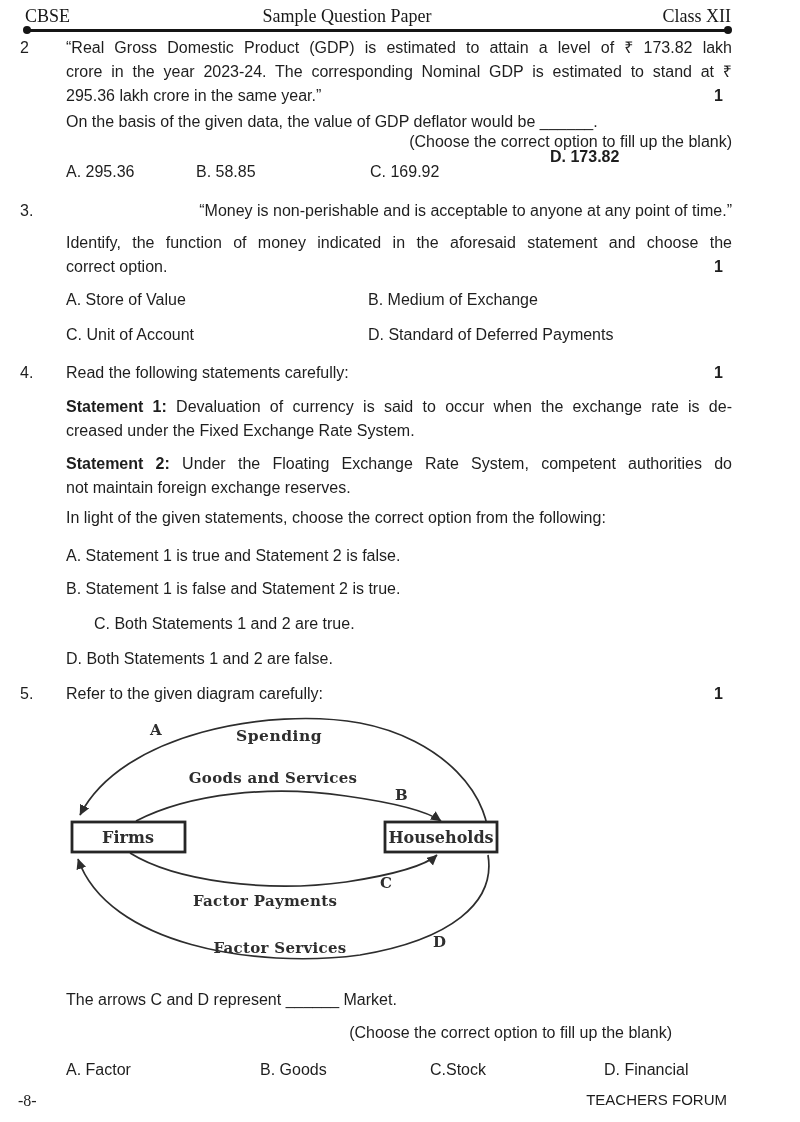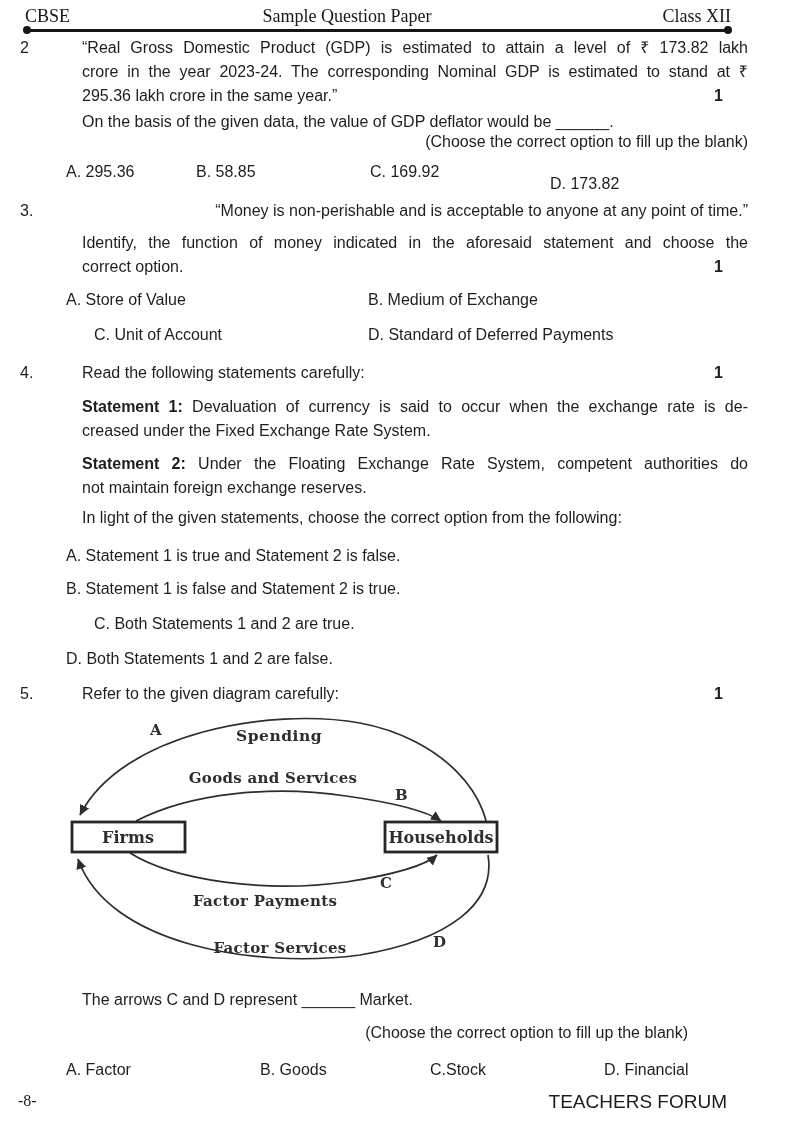"“Real Gross Domestic Product (GDP)" .para { margin-left: 16px -> none }
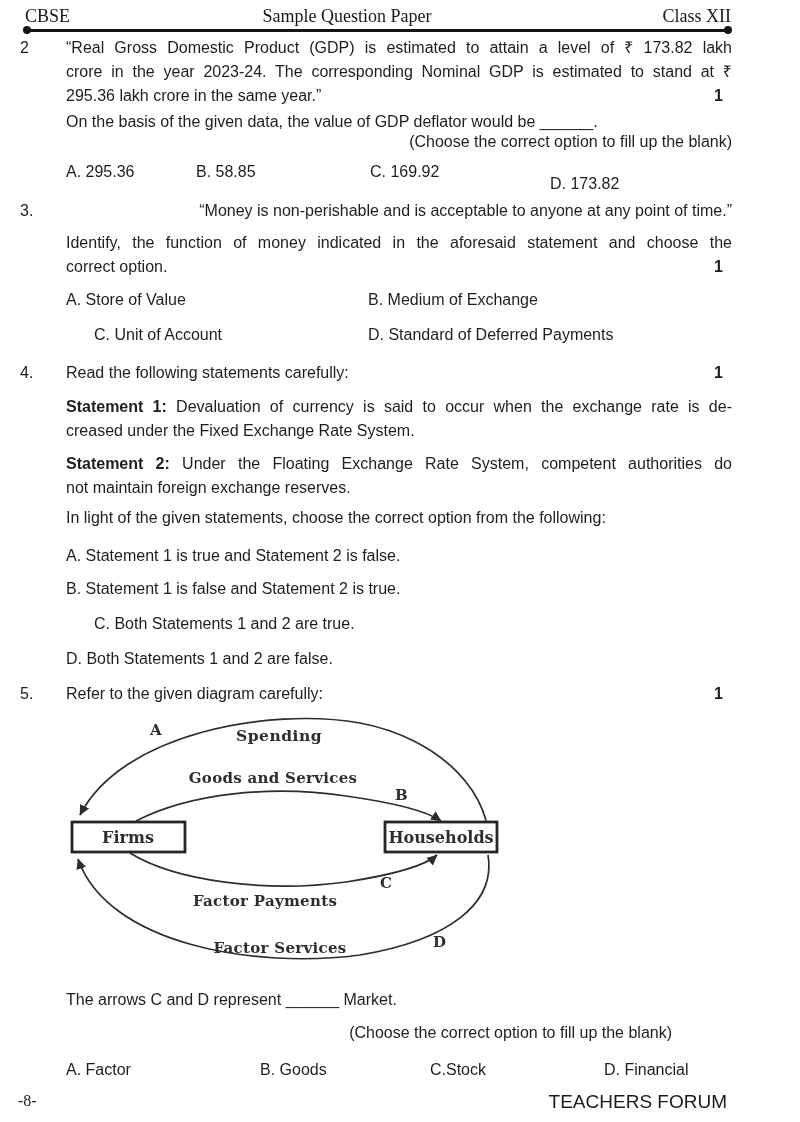"D. 173.82" span.opt { font-weight: none -> bold; top: 172px -> 145px }
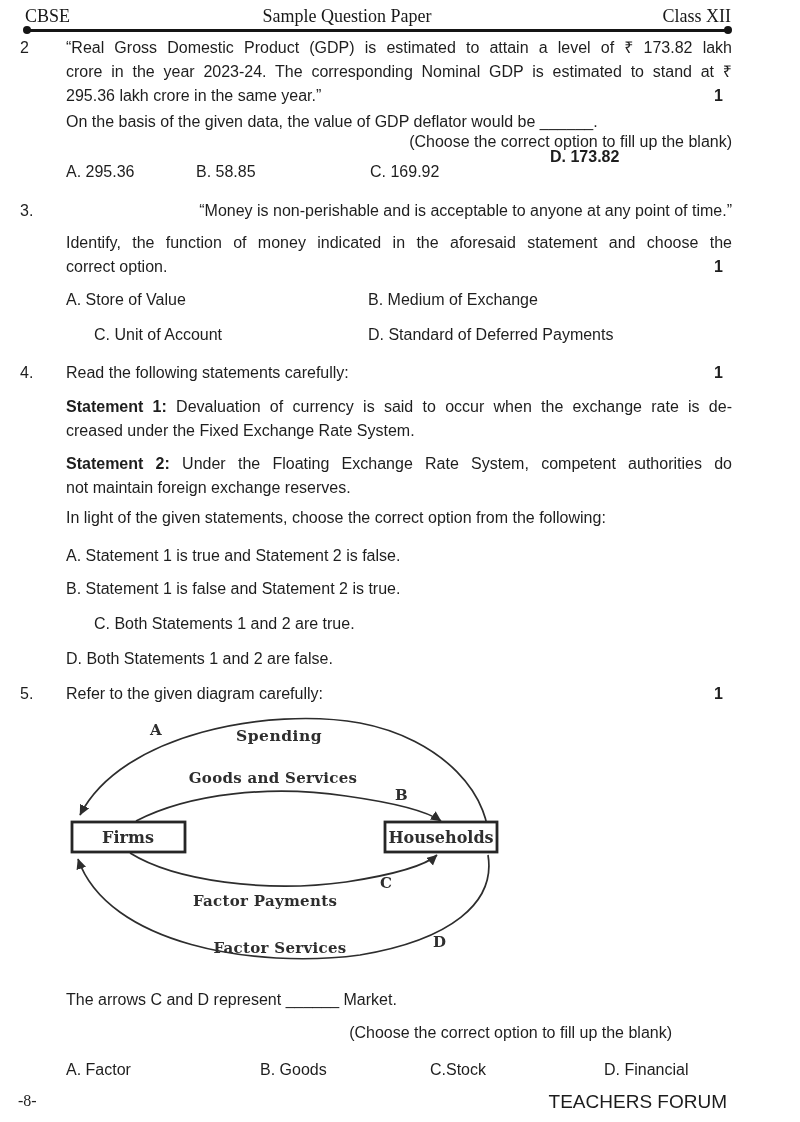"C. Unit of Account" span.opt { margin-left: 28px -> none }
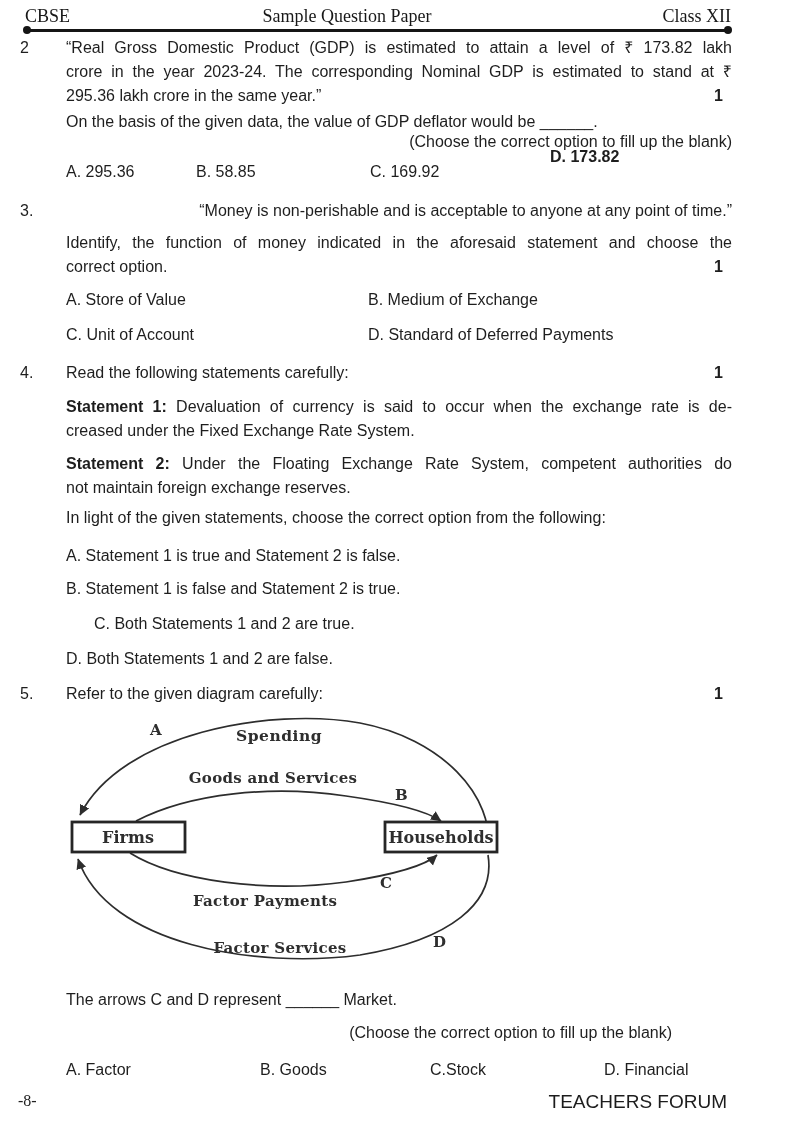"TEACHERS FORUM" .foot-brand { font-size: 19px -> 15px }
